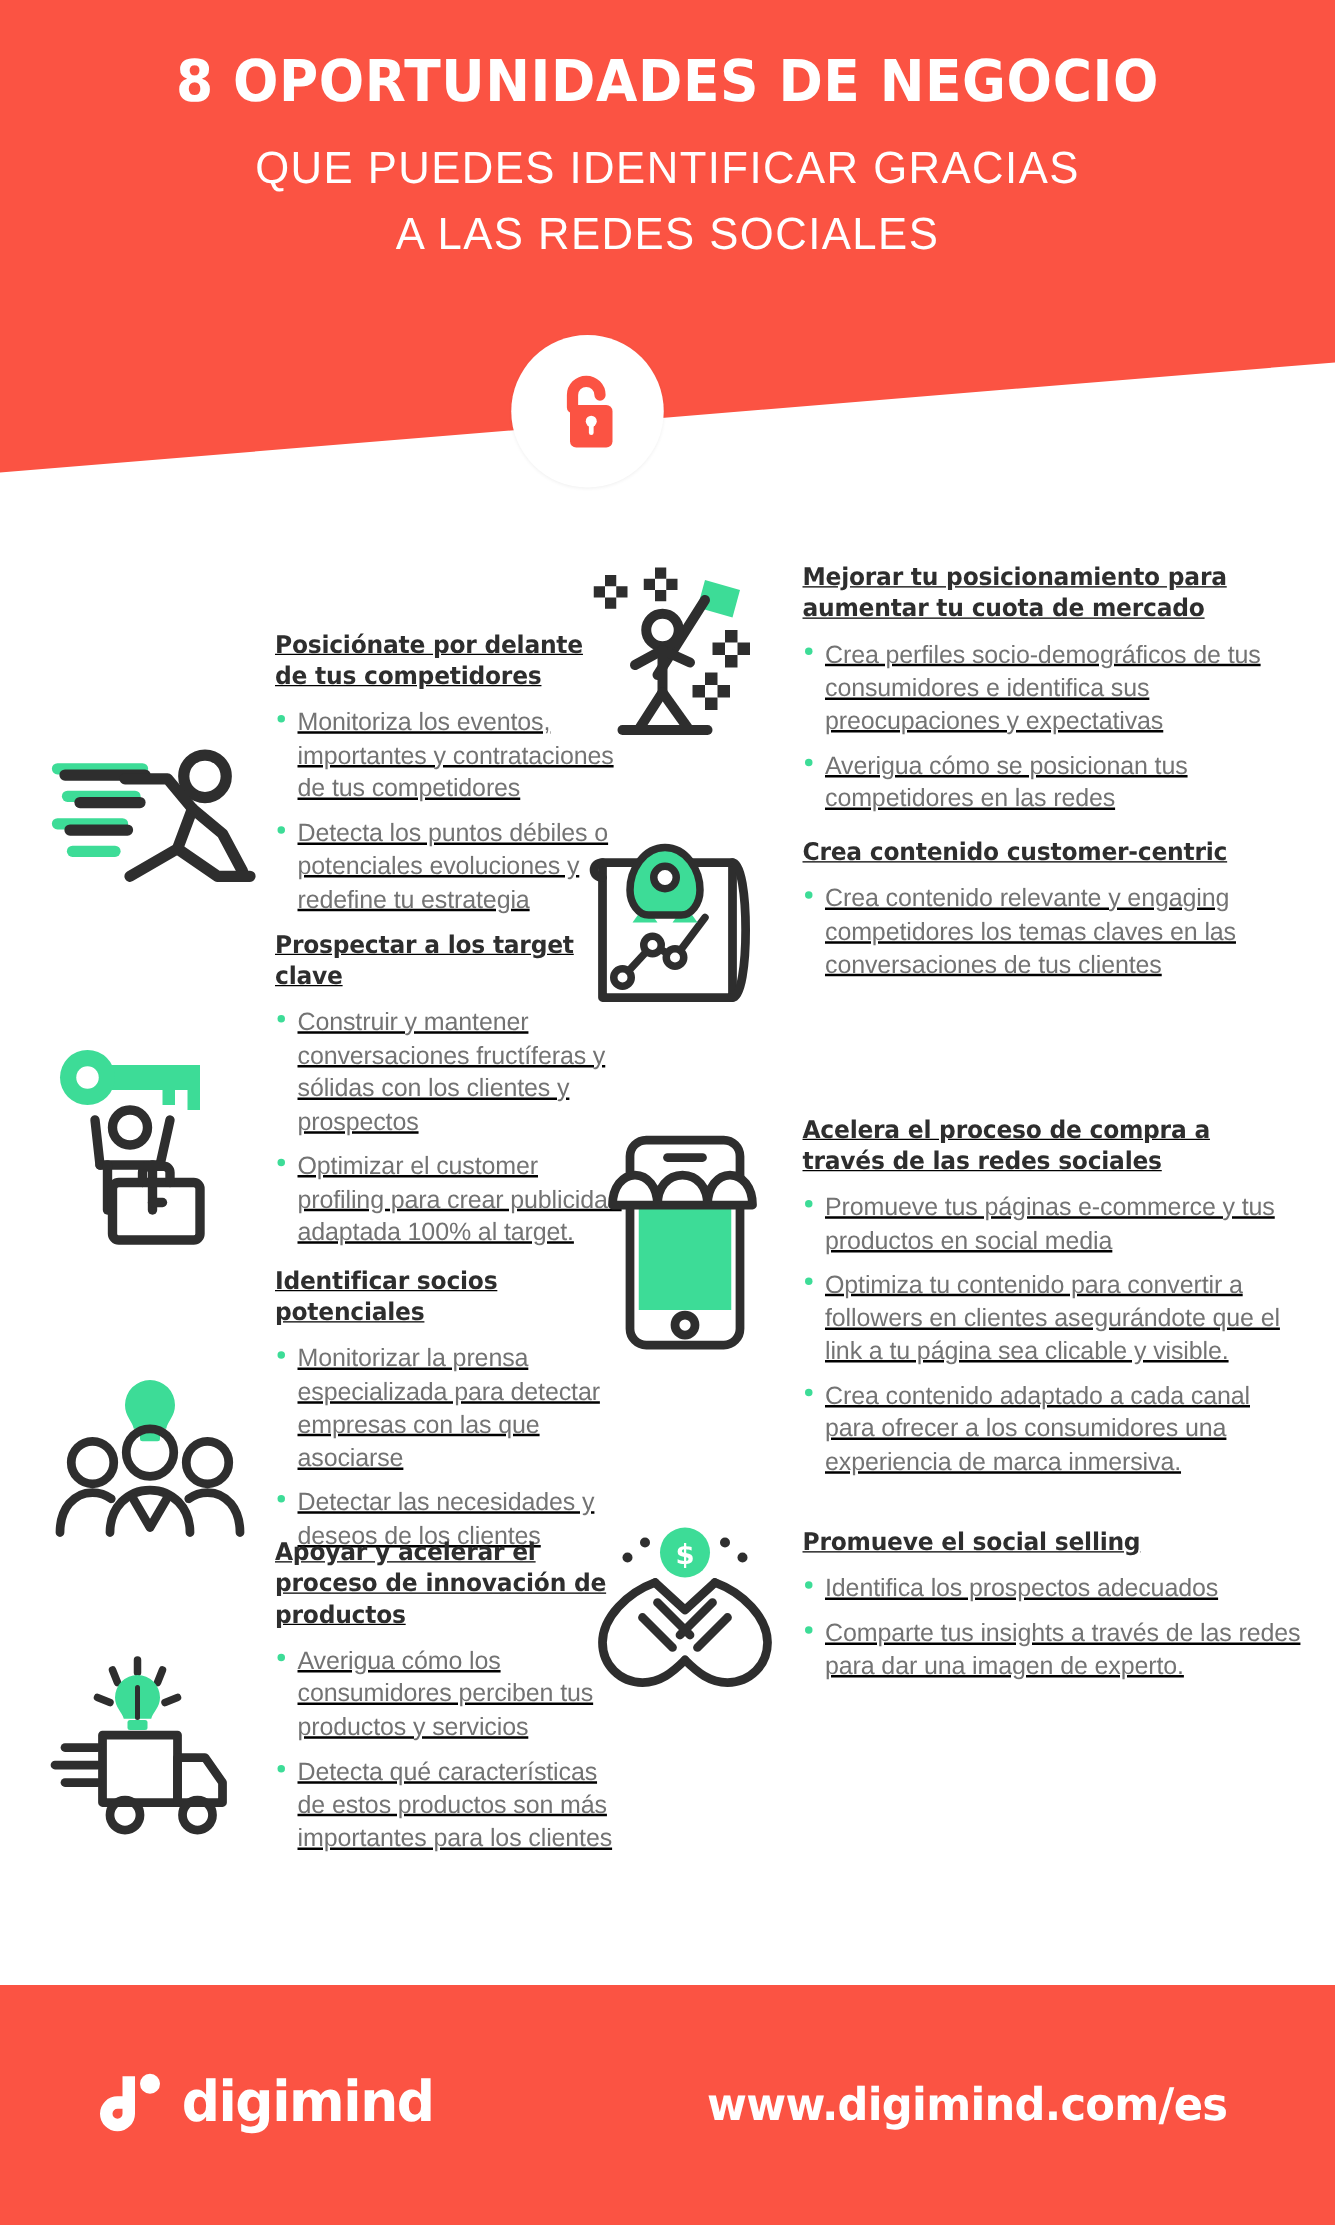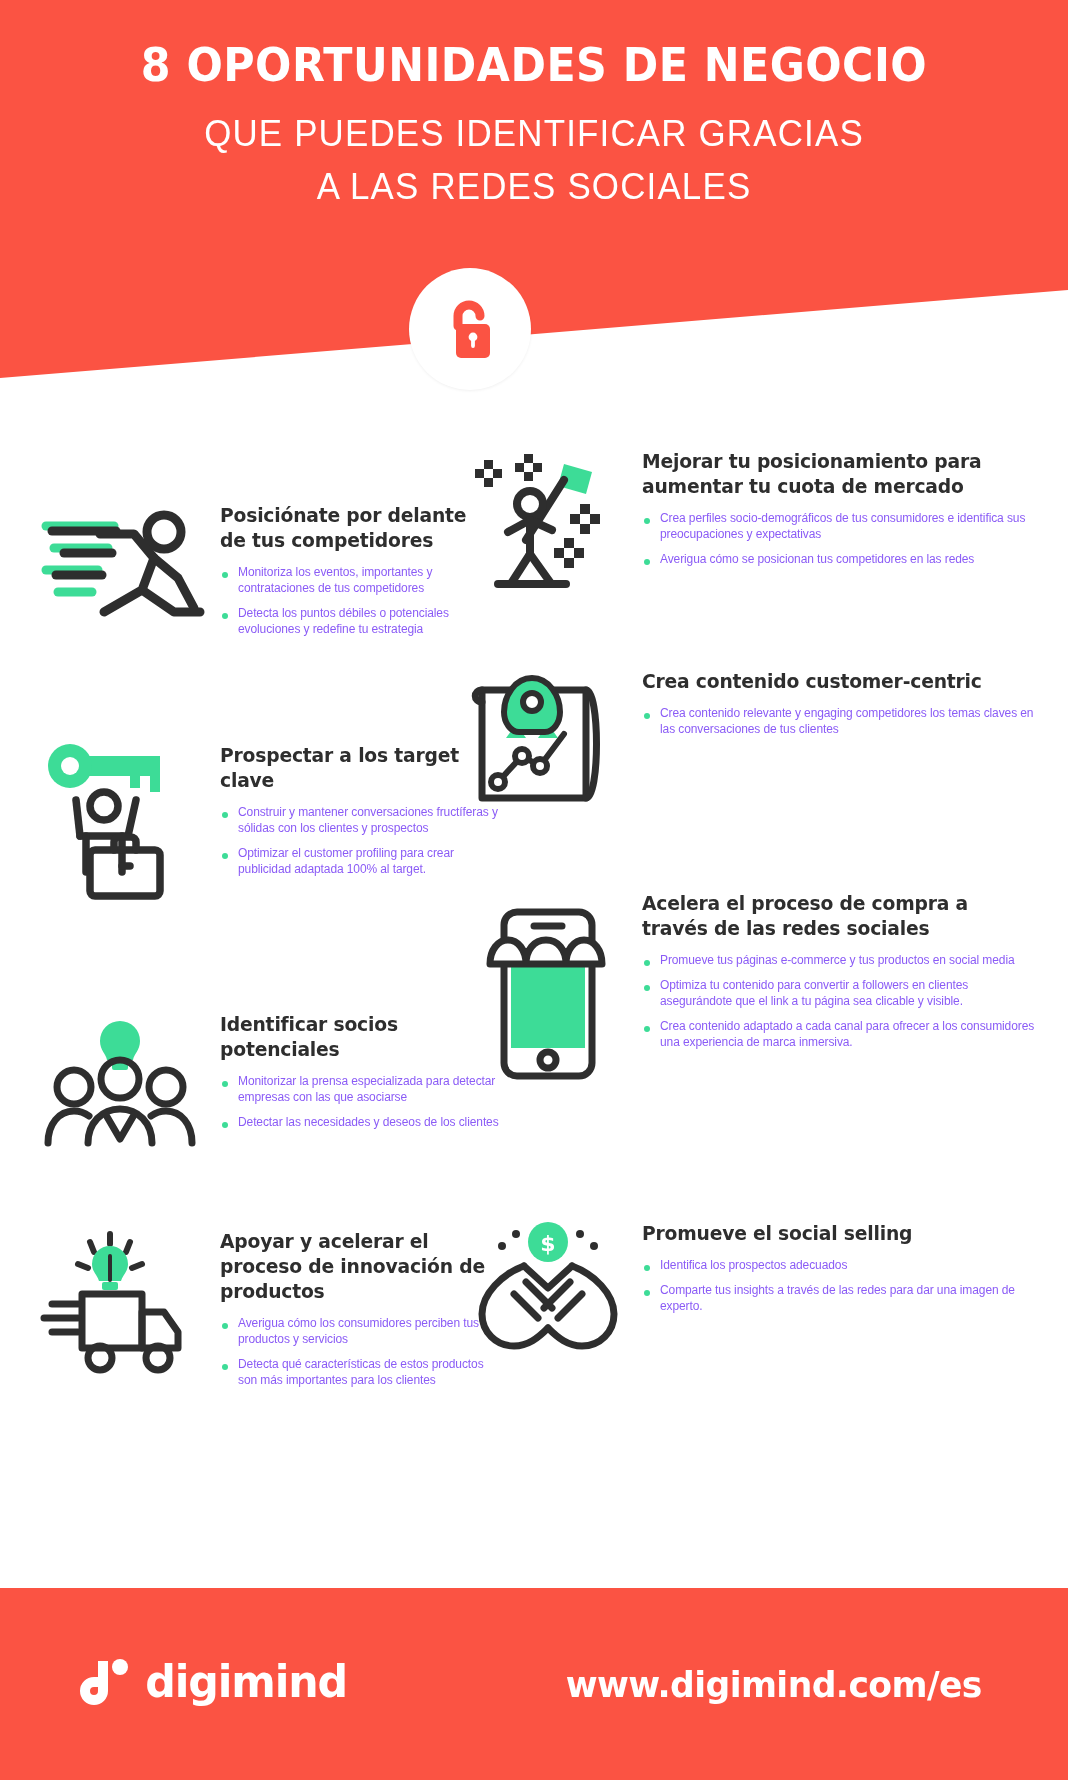"Mejorar tu posicionamiento para aumentar" .block-text { text-decoration: none -> underline }
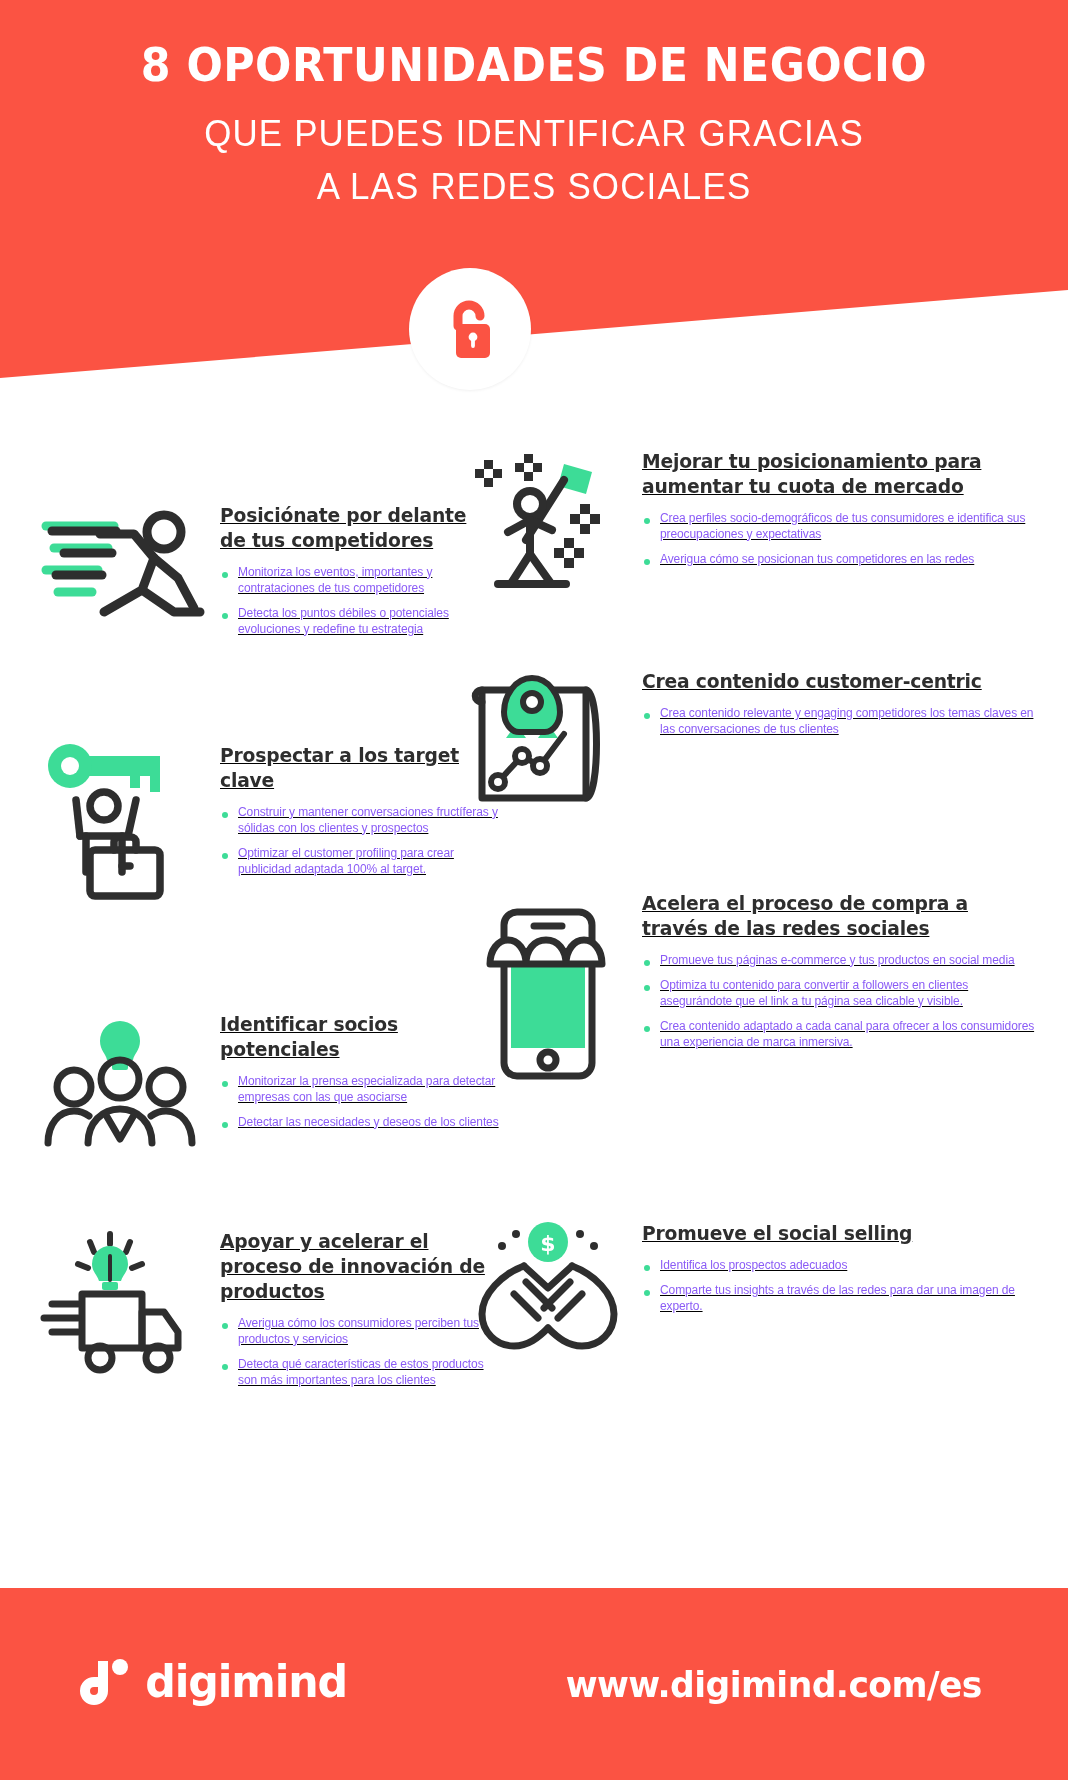"Posiciónate por delante de tus" .col-left { align-items: none -> flex-end }
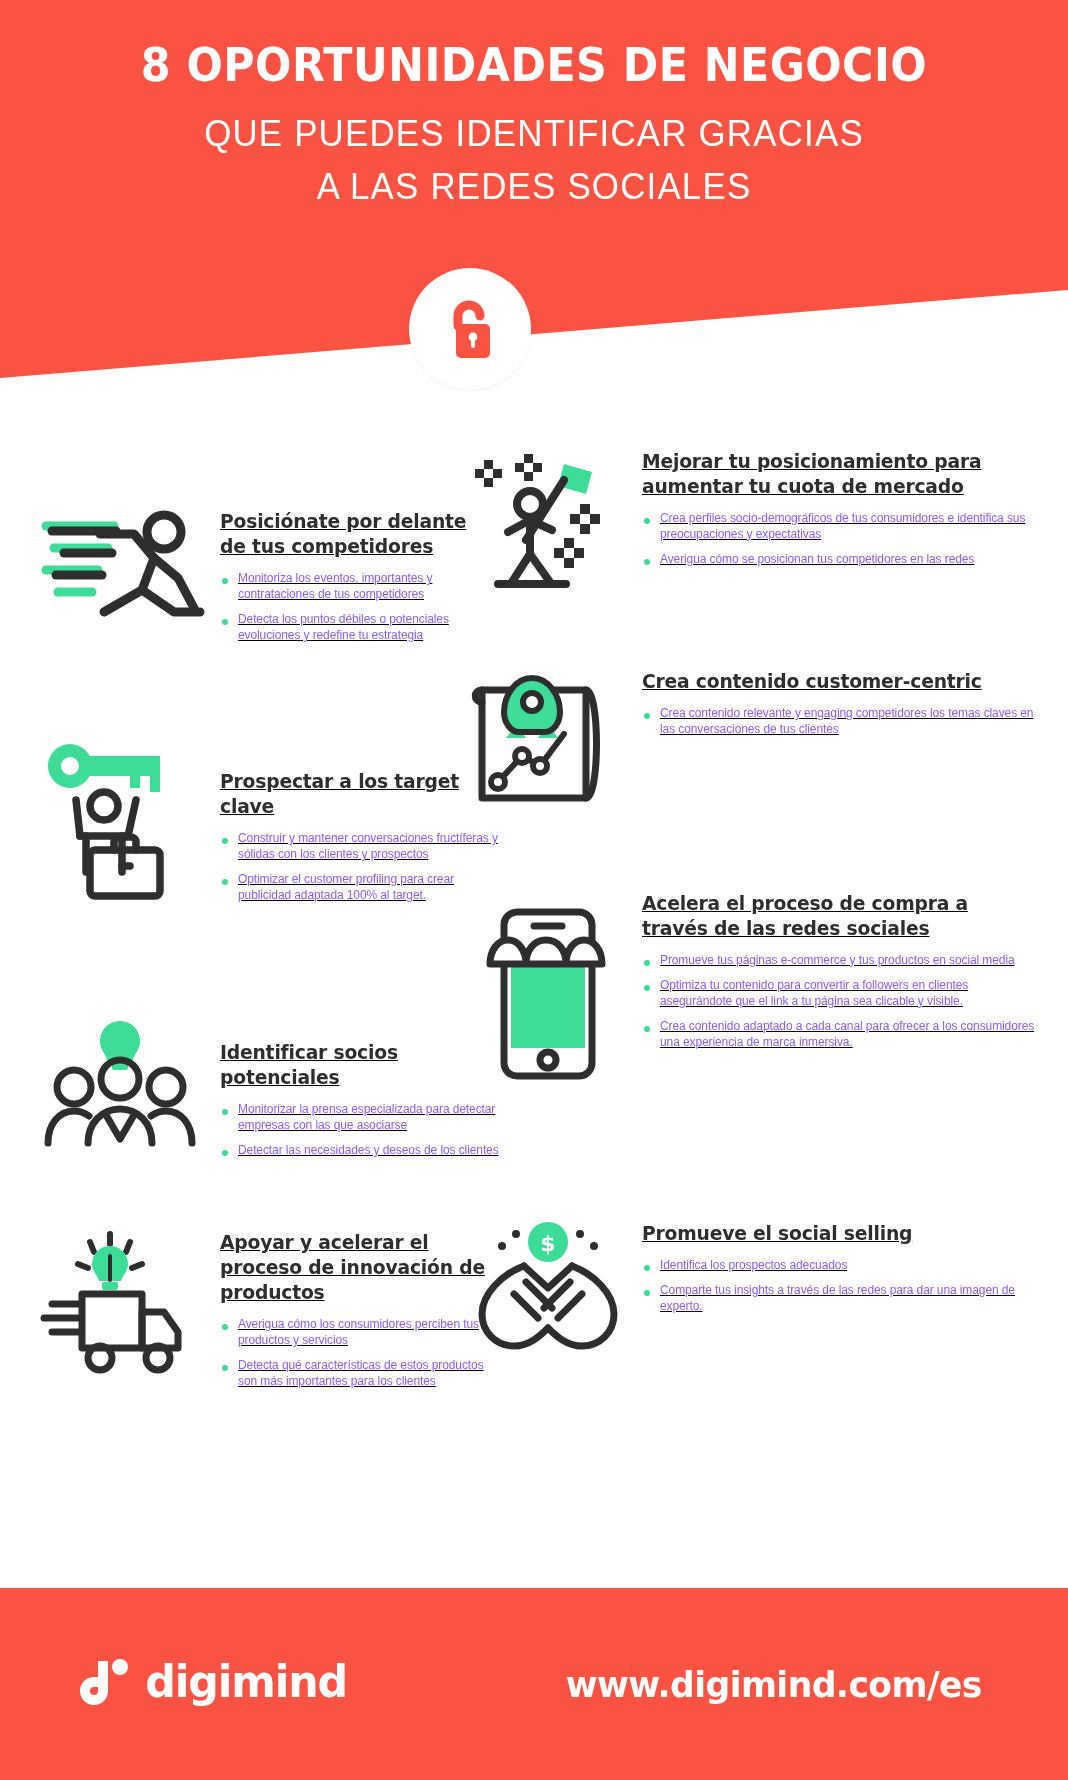"Crea perfiles socio-demográficos de tus" .bullet { color: #8b5cf6 -> #737373; font-size: 12px -> 20px }
